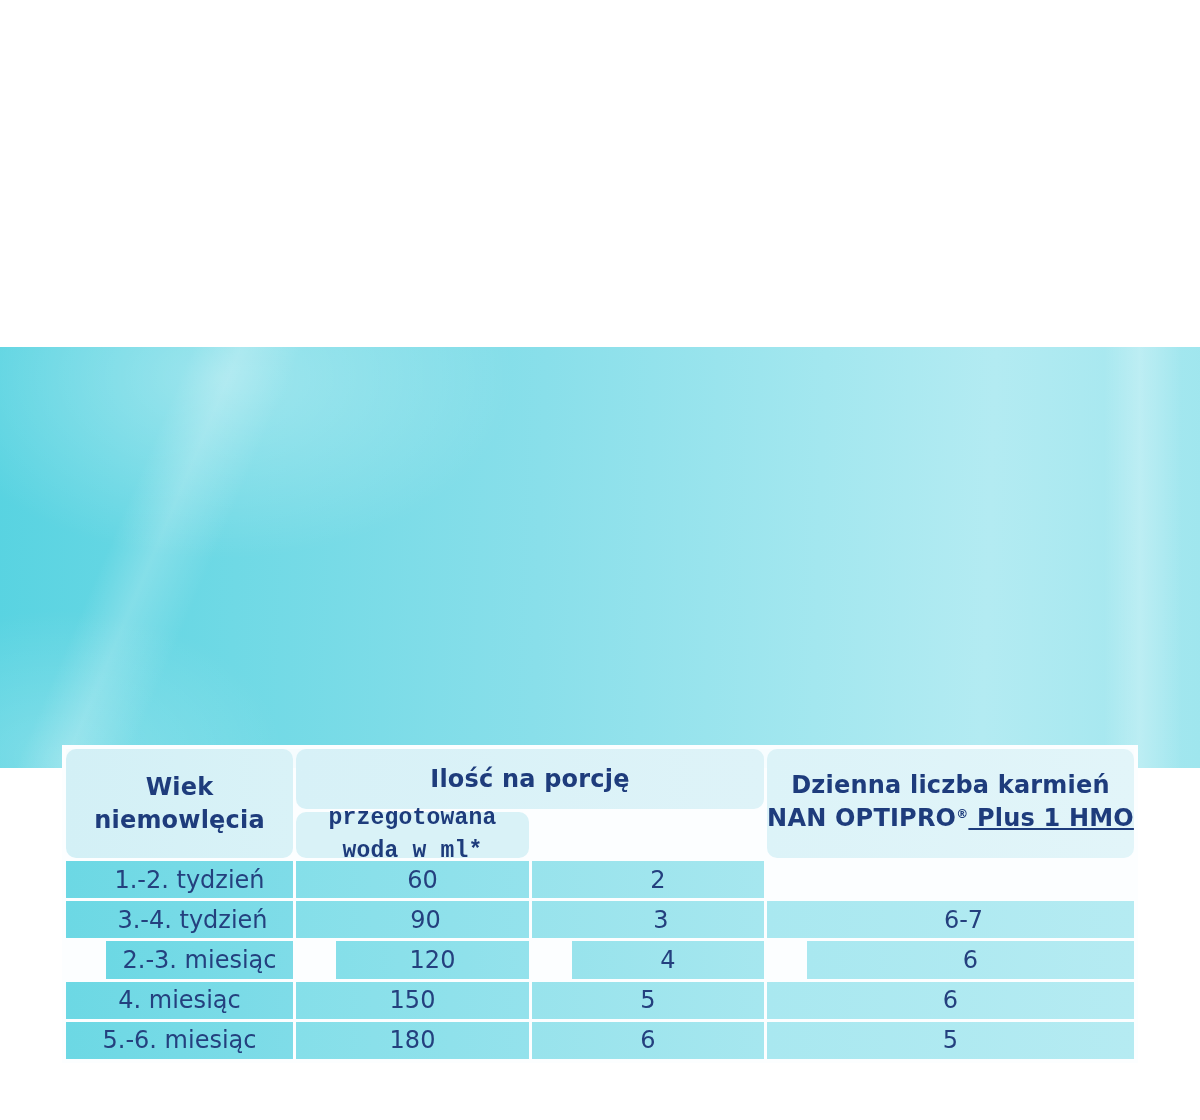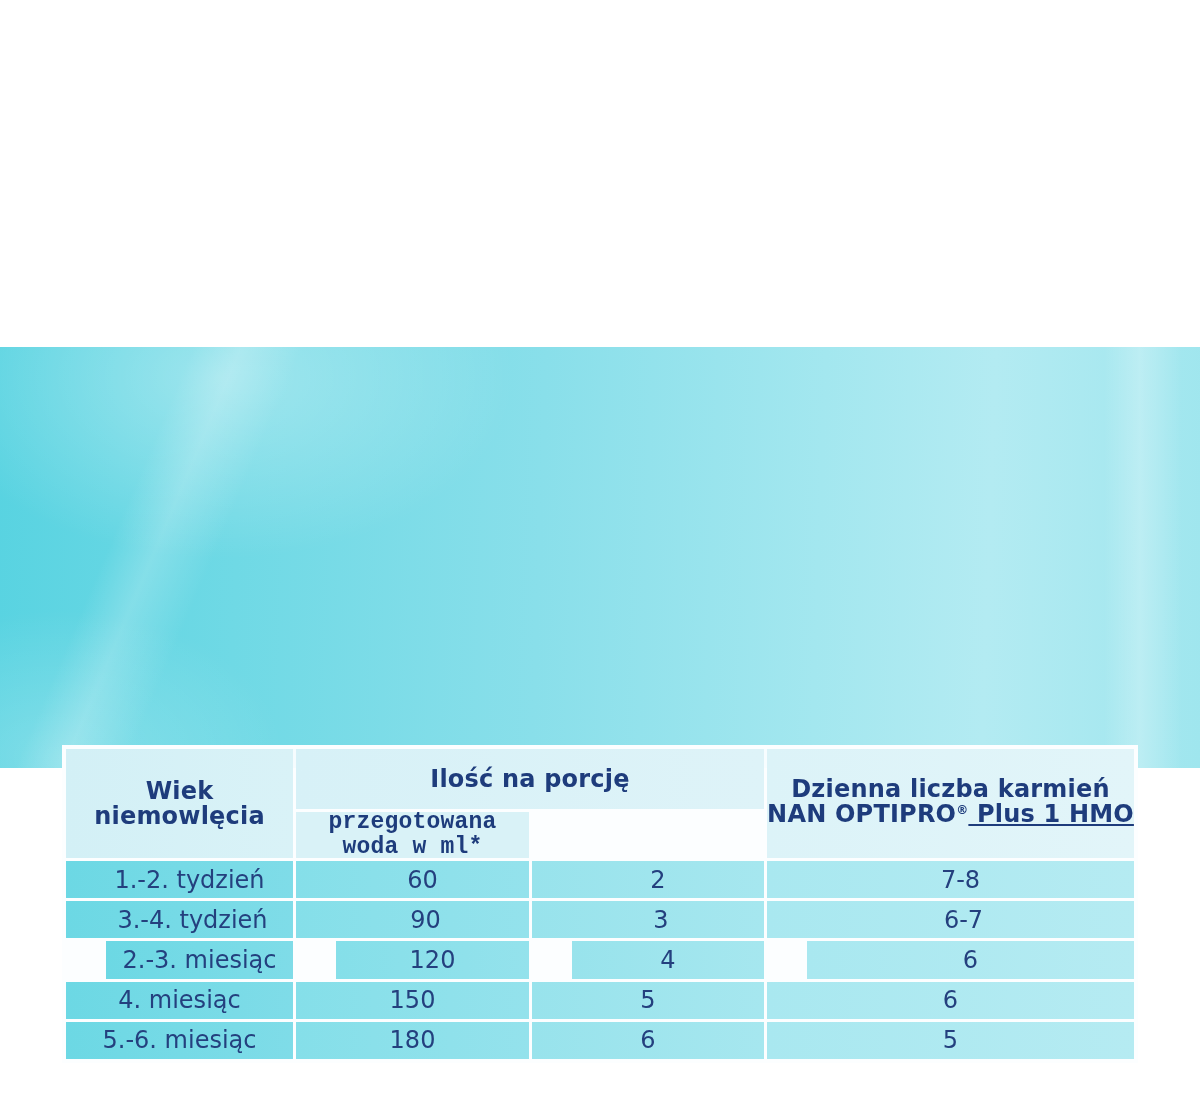"Wiek niemowlęcia" .head { border-radius: none -> 10px; line-height: 25px -> 33px }
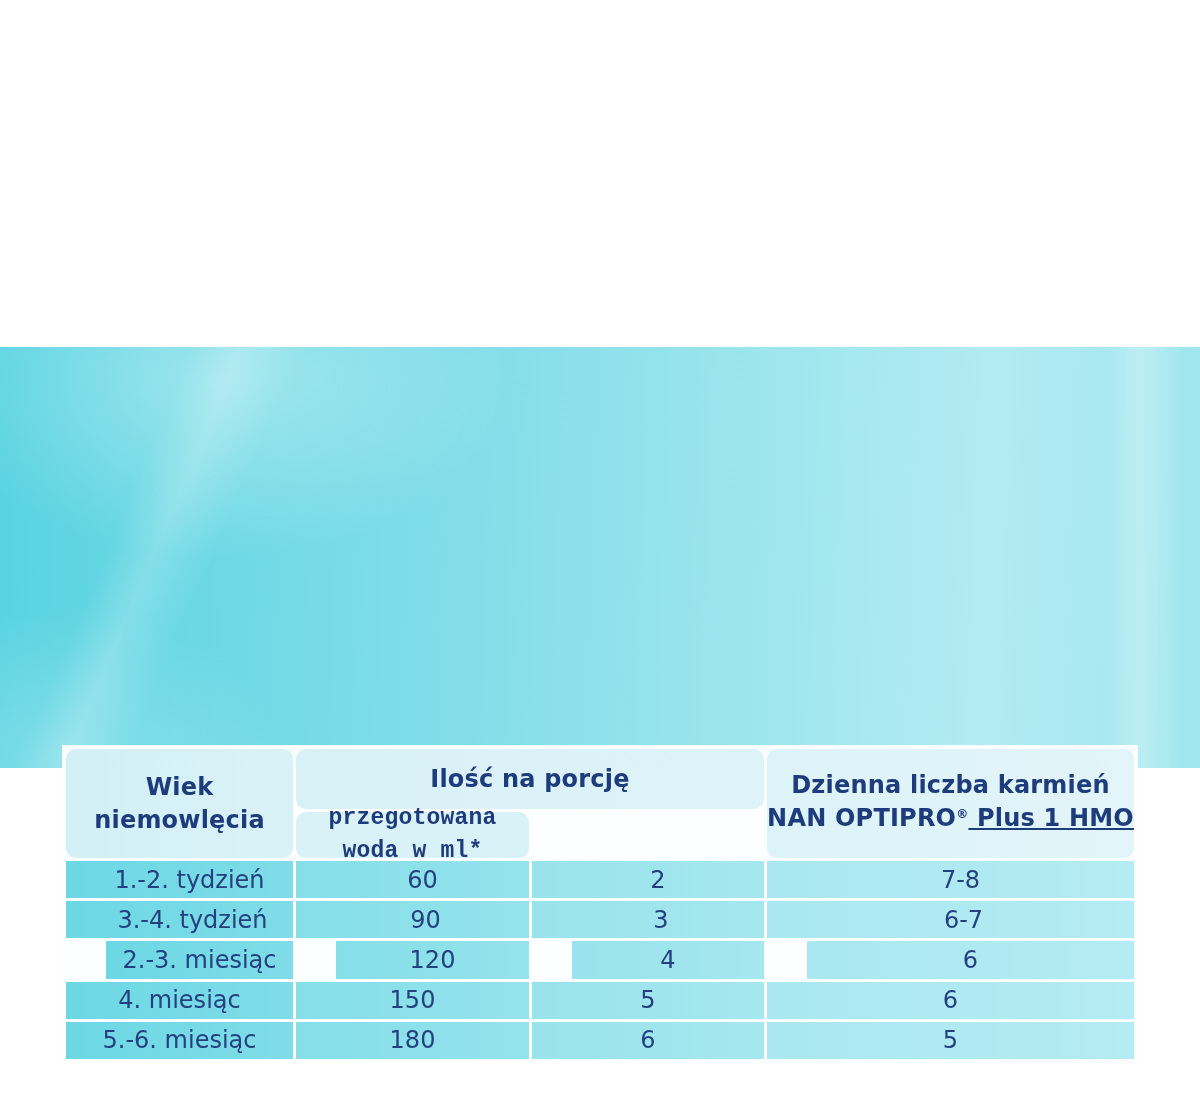"7-8" div.cell { html: <div>7-8</div> -> none }
